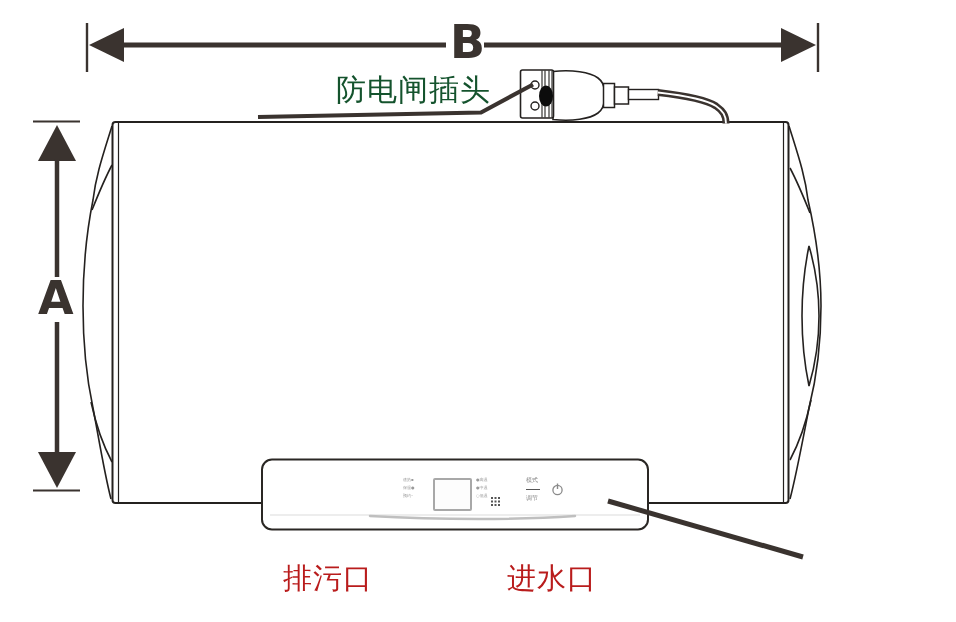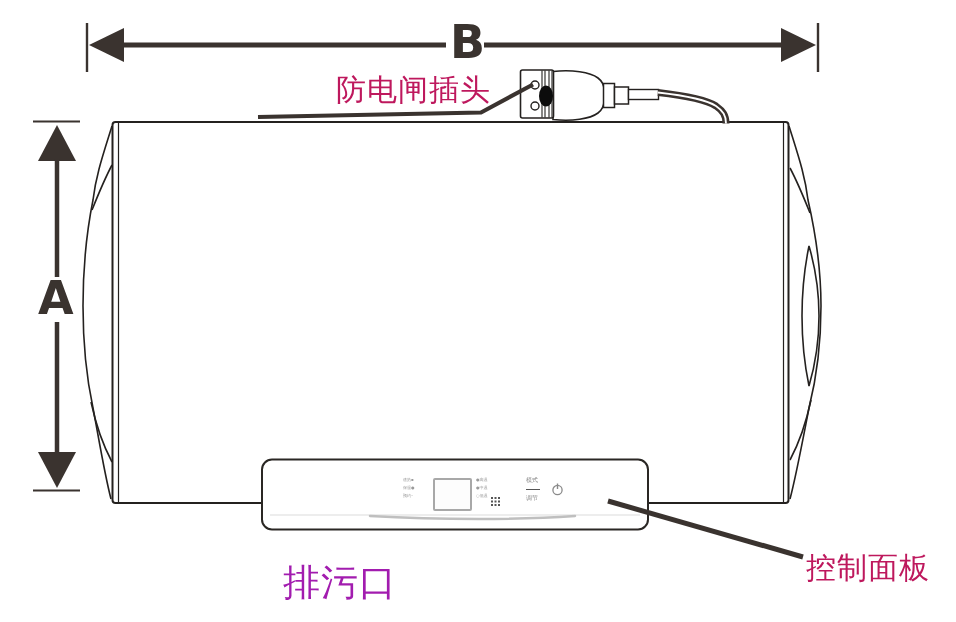"防电闸插头" .cn-lbl { color: #be185d -> #14532d }
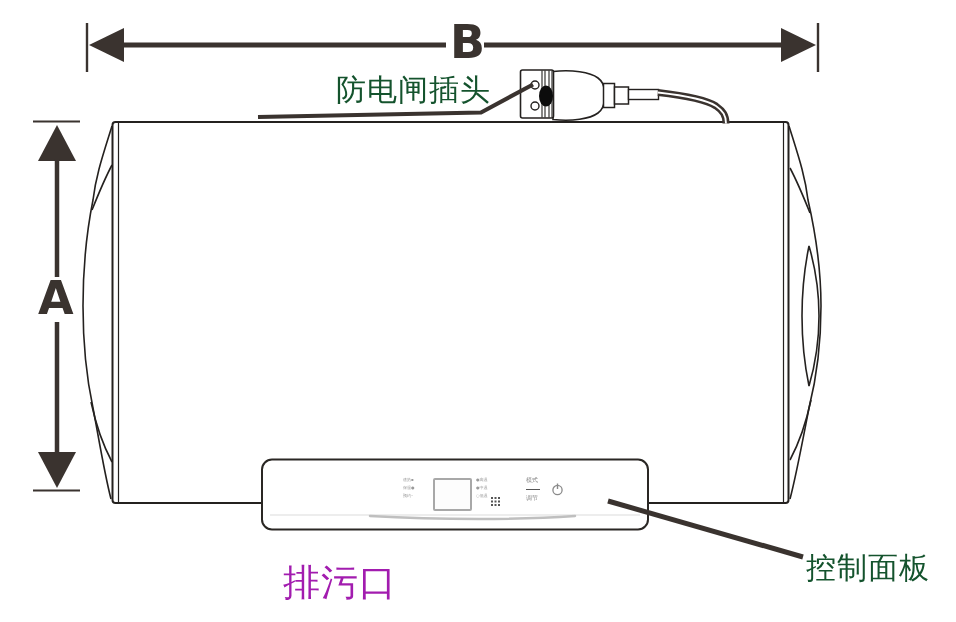"排污口" .port-lbl { color: #a21caf -> #b91c1c; font-size: 37px -> 29px }
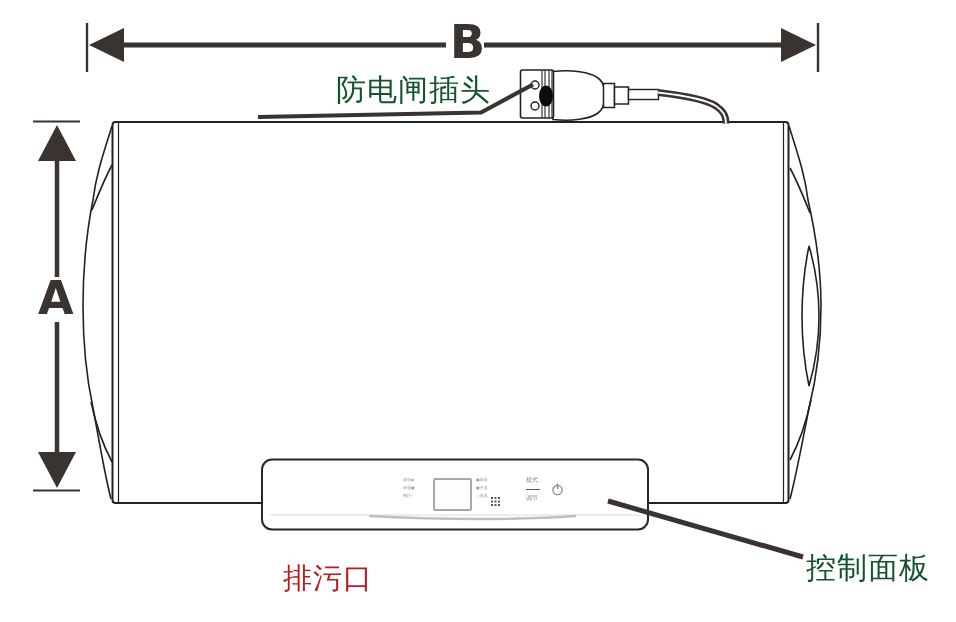"进水口" div.lbl { html: none -> <div>进水口</div> }
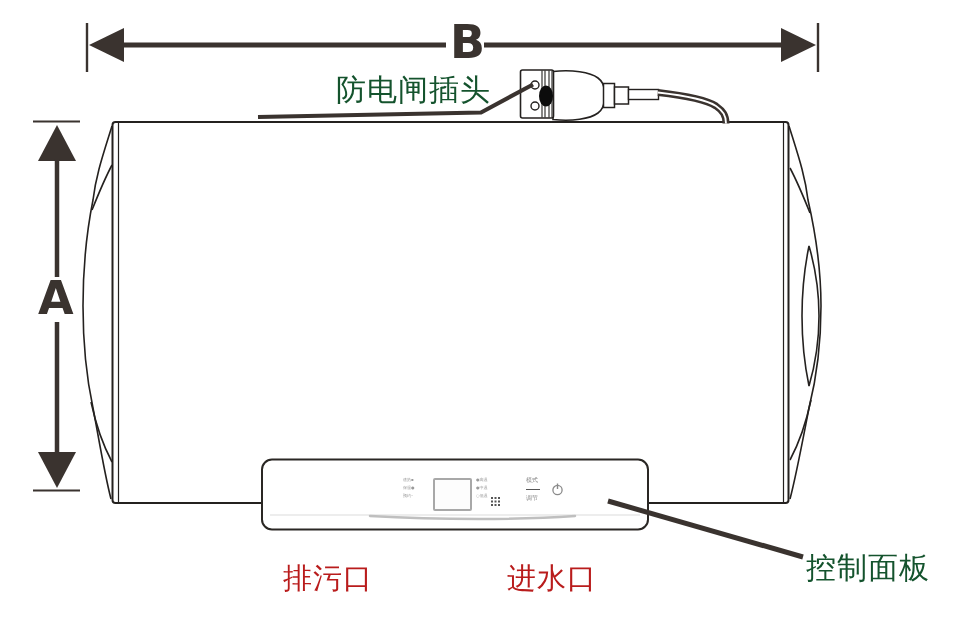"控制面板" div.lbl { html: <div>控制面板</div> -> none }
